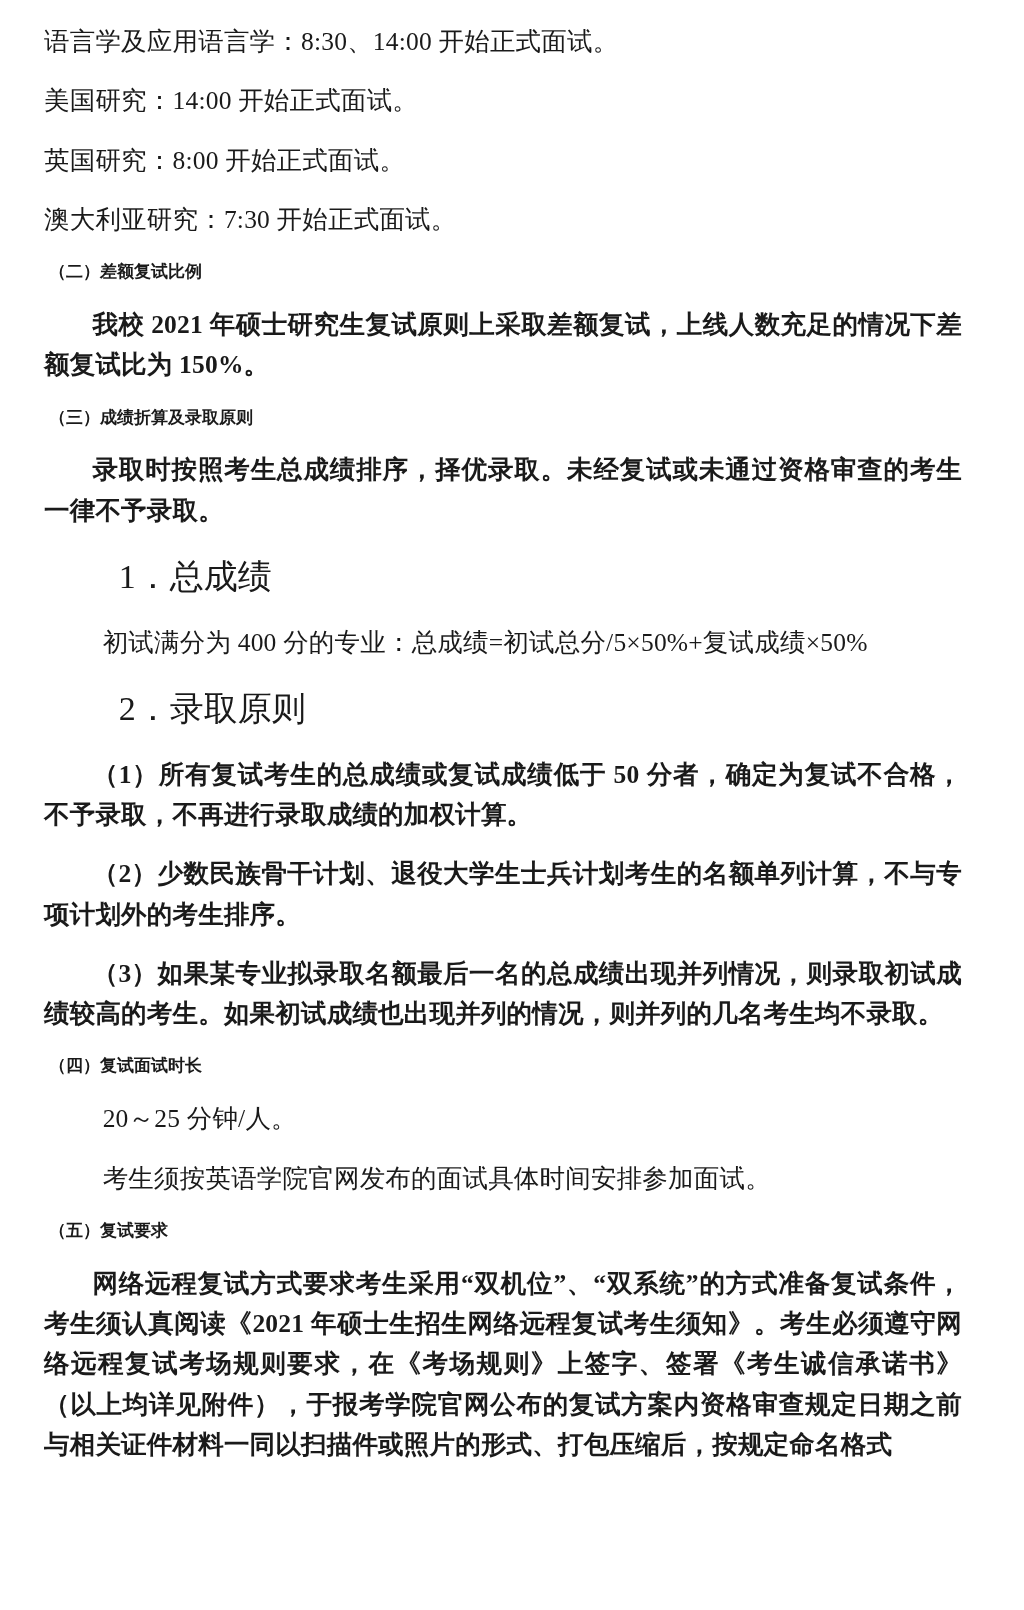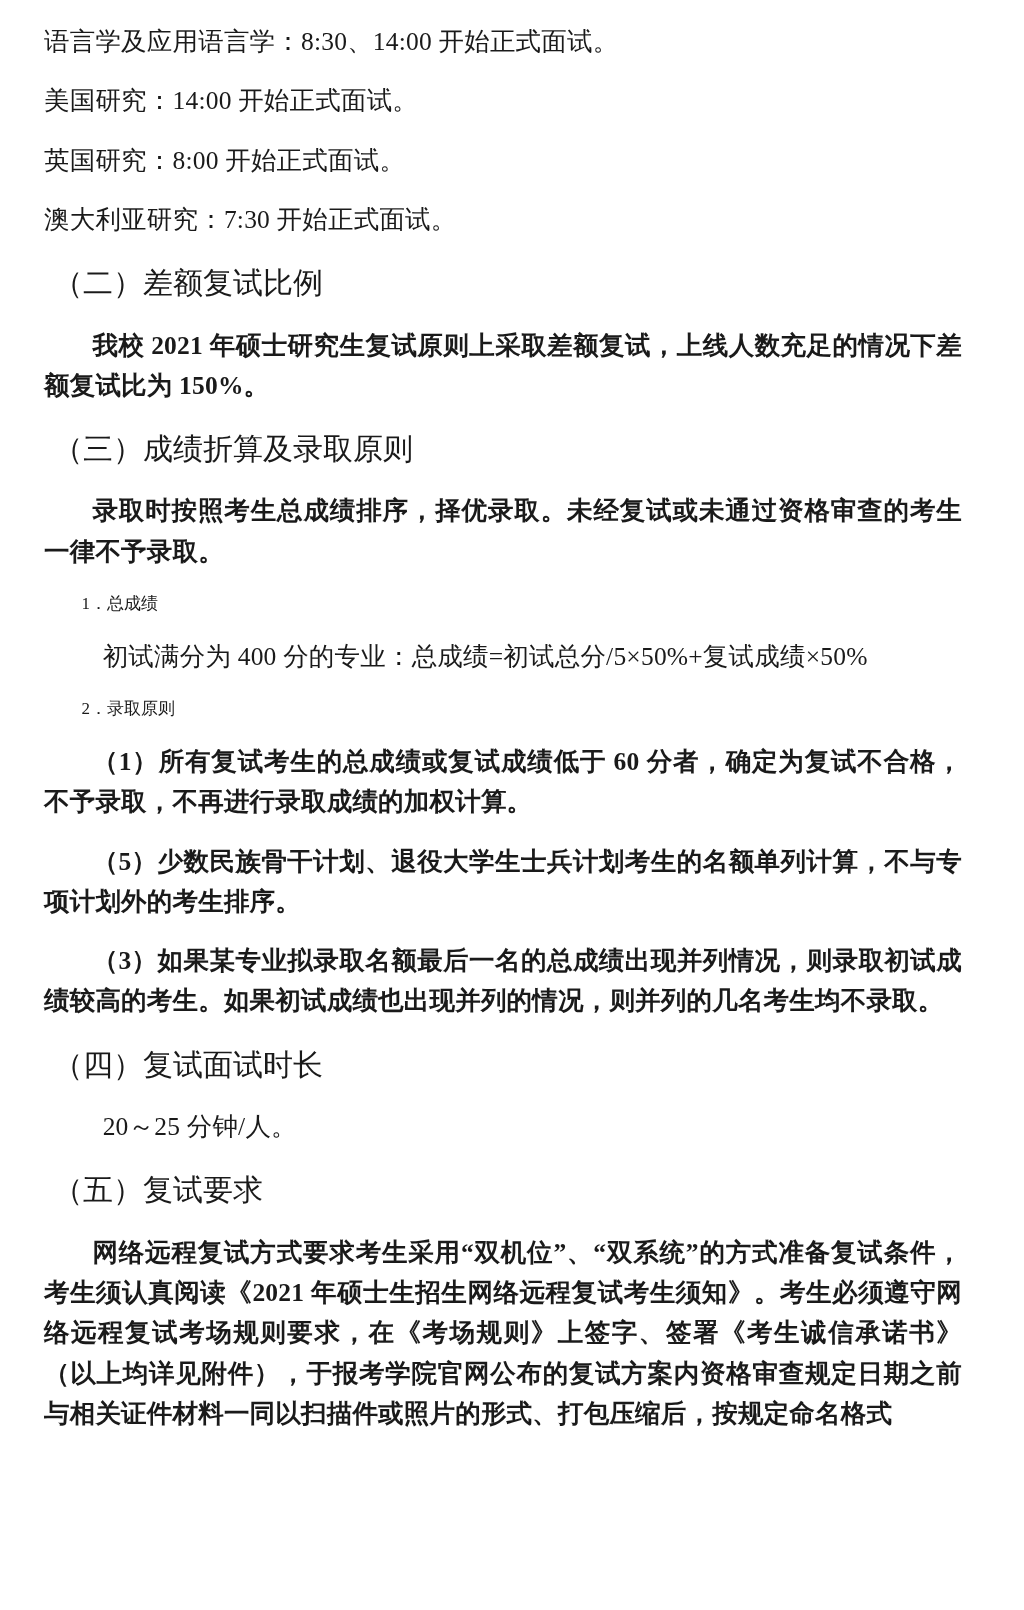"（二）差额复试比例" .sec-head { font-size: 30px -> 17px; font-weight: none -> bold }
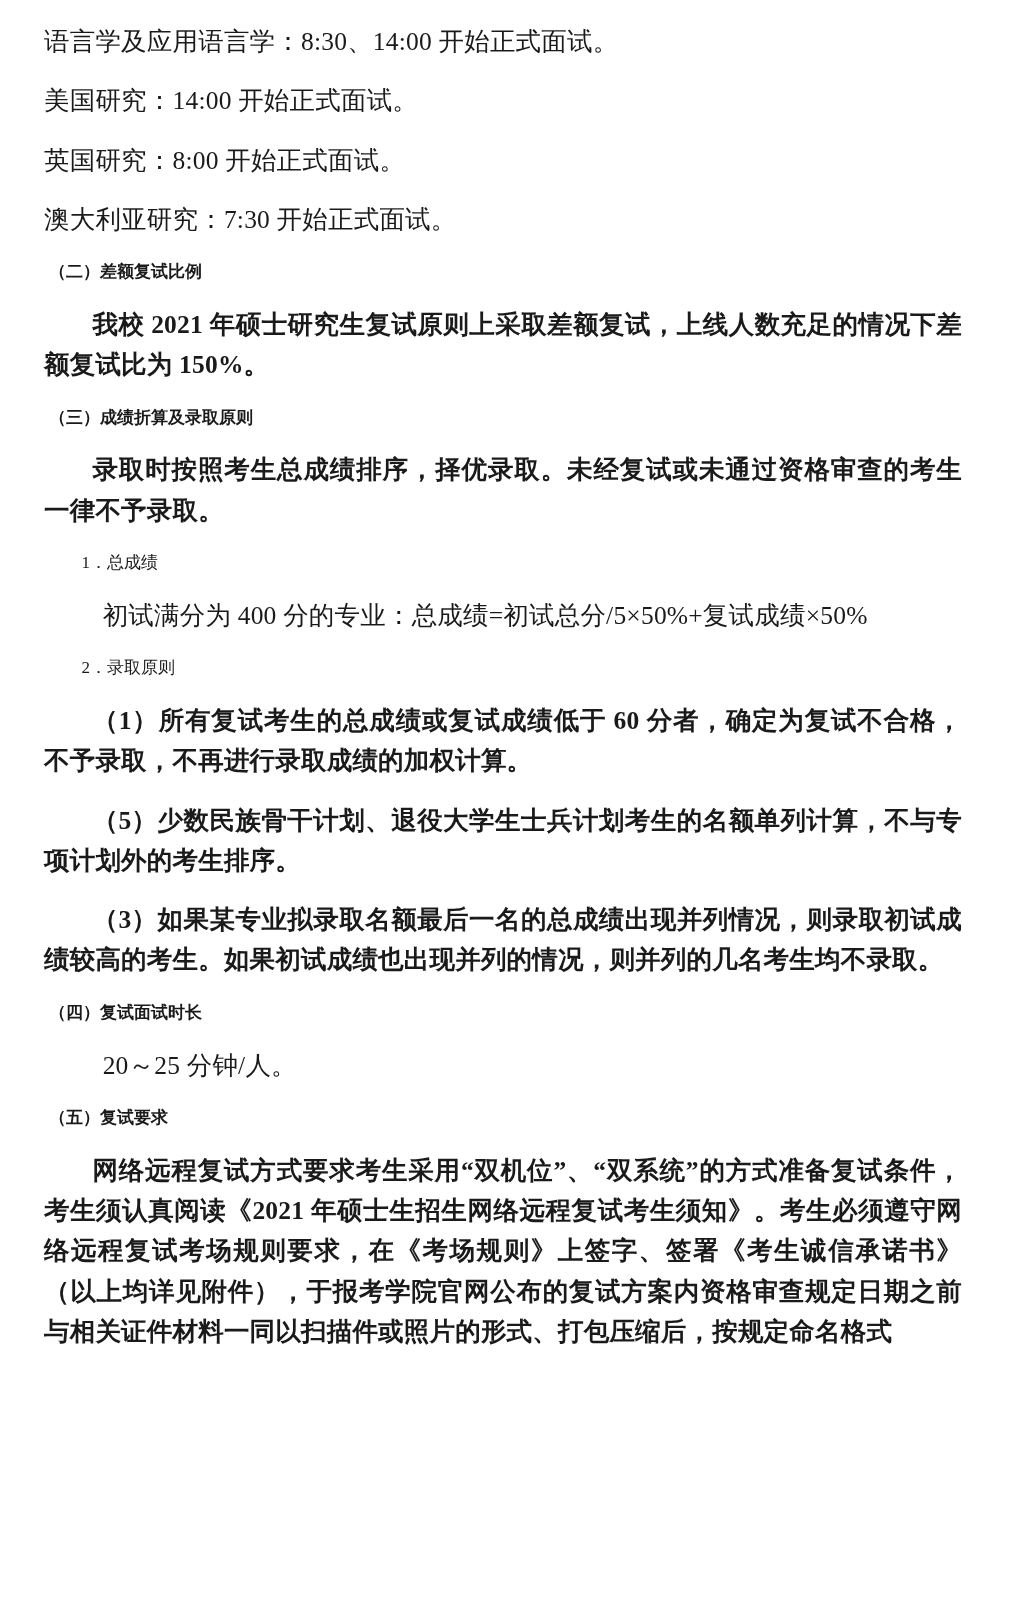"1．总成绩" .list-head { font-size: 17px -> 34px }
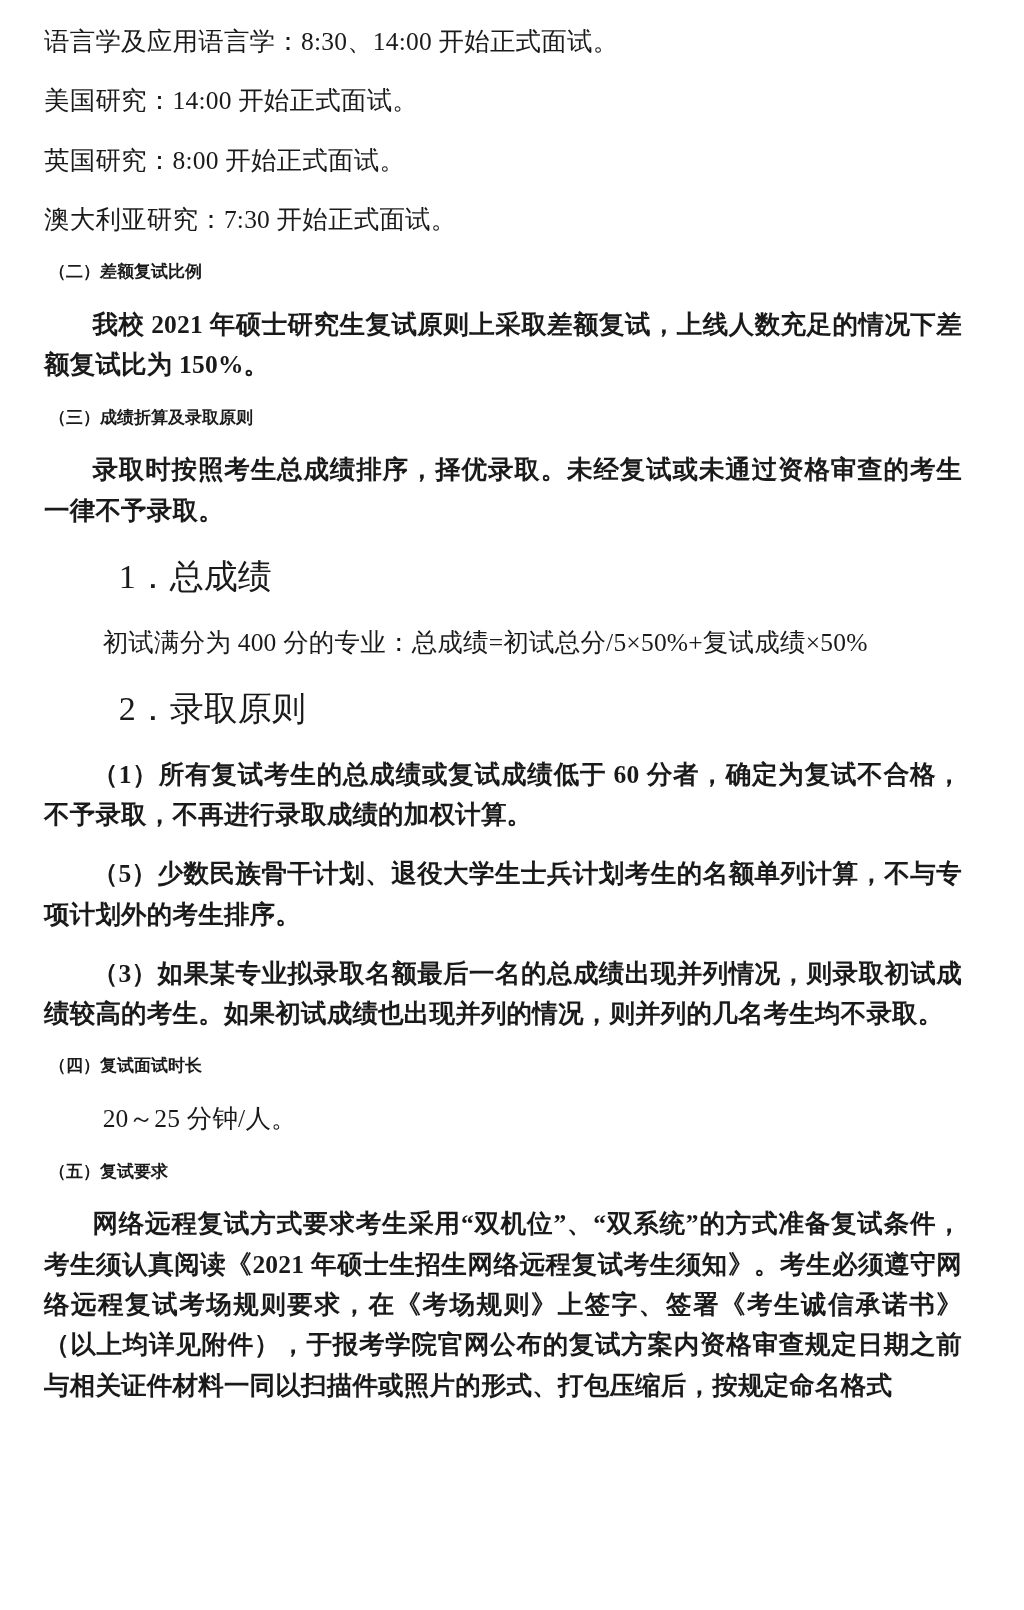"（1）所有复试考生的总成绩或复试成绩低于 60" p.para { text: 60 -> 50 }
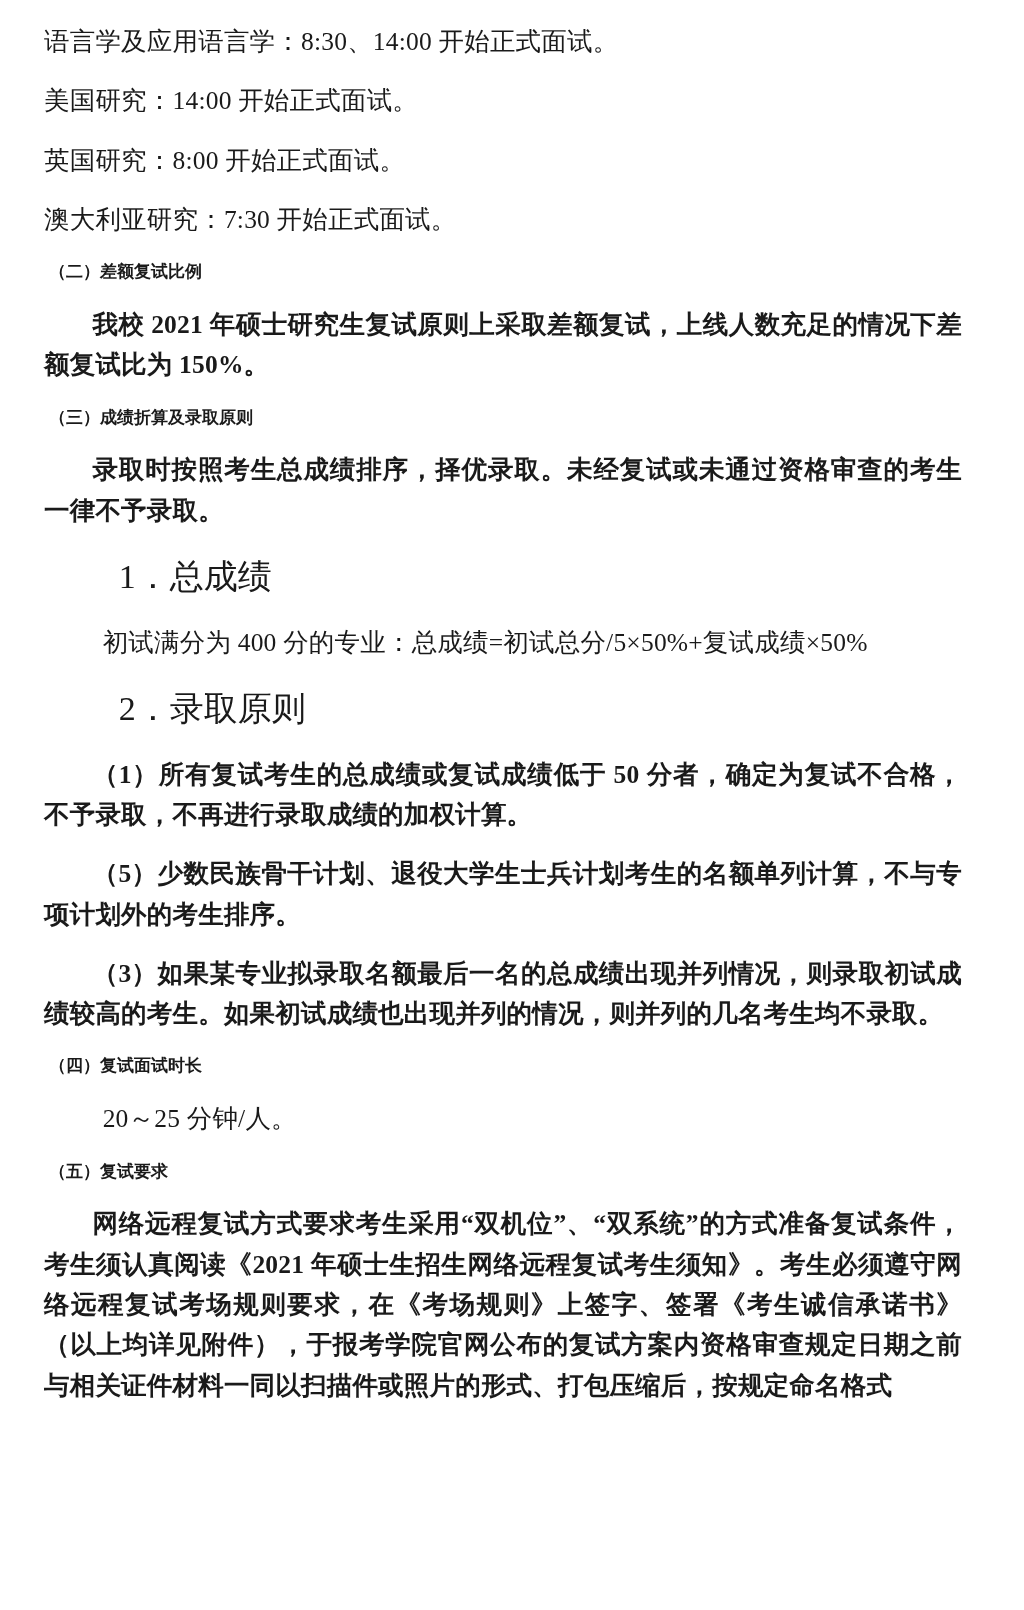"（5）少数民族骨干计划、退役大学生士兵计划考生的名额单列计算，不与专项计划外的考" p.para { text: 5 -> 2 }
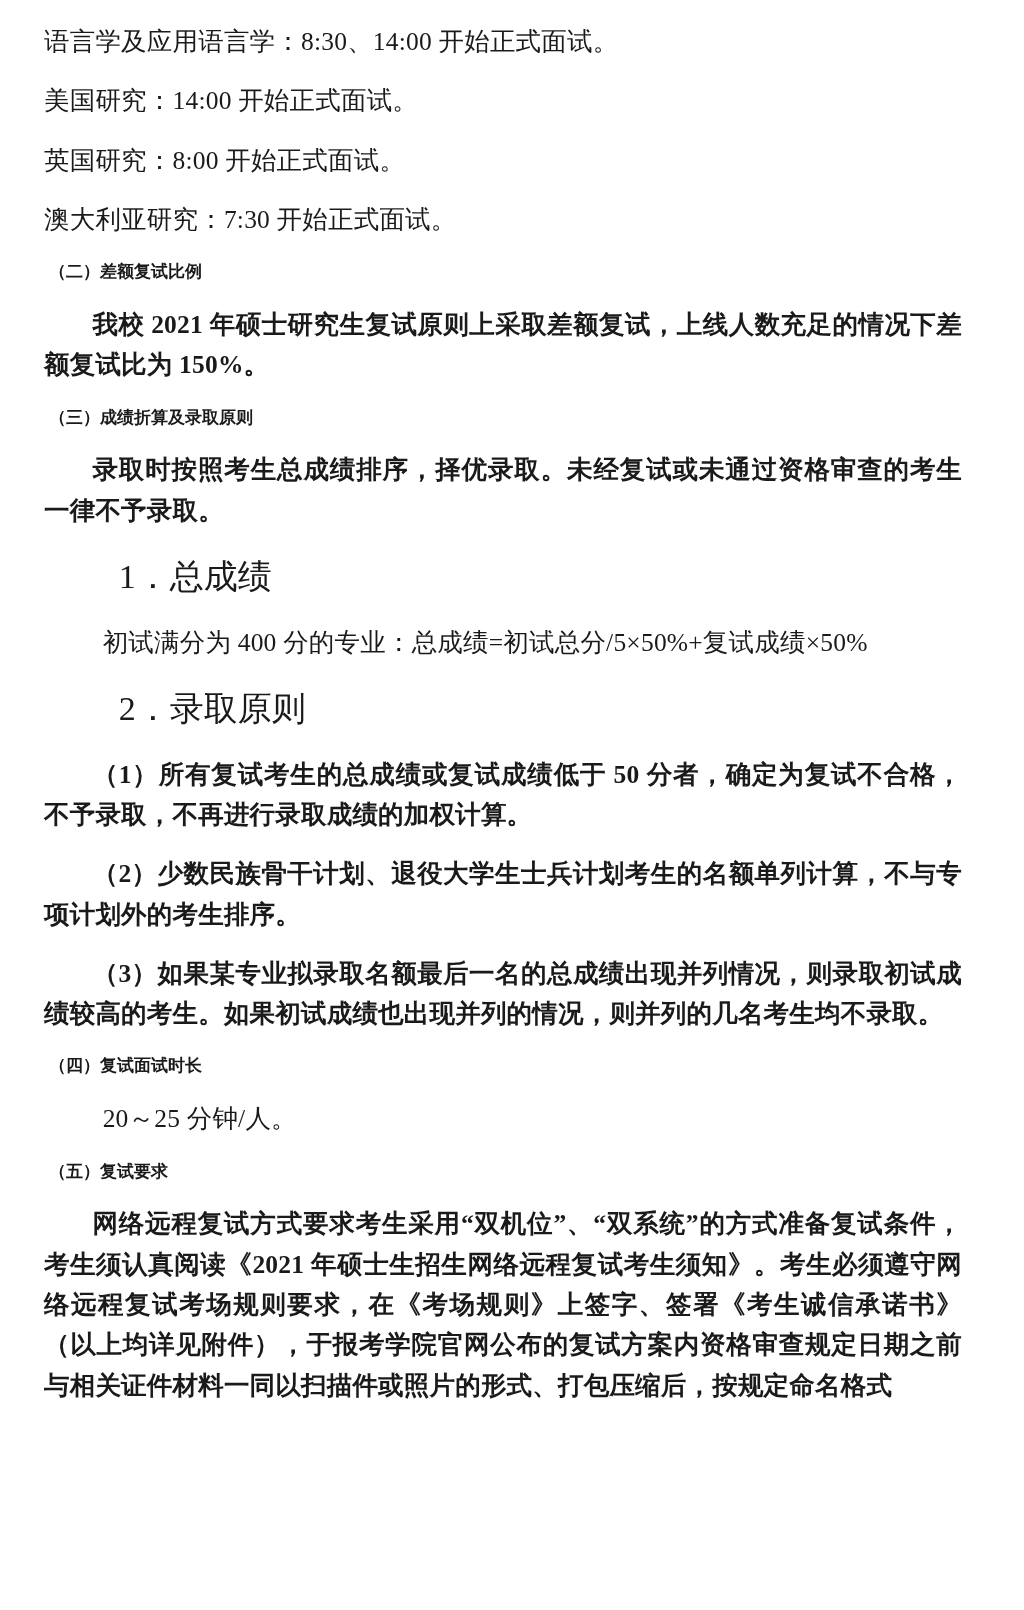"考生须按英语学院官网发布的面试具体时间安排参加面试。" p.para { html: none -> <p>考生须按英语学院官网发布的面试具体时间安排参加面试。</p> }
